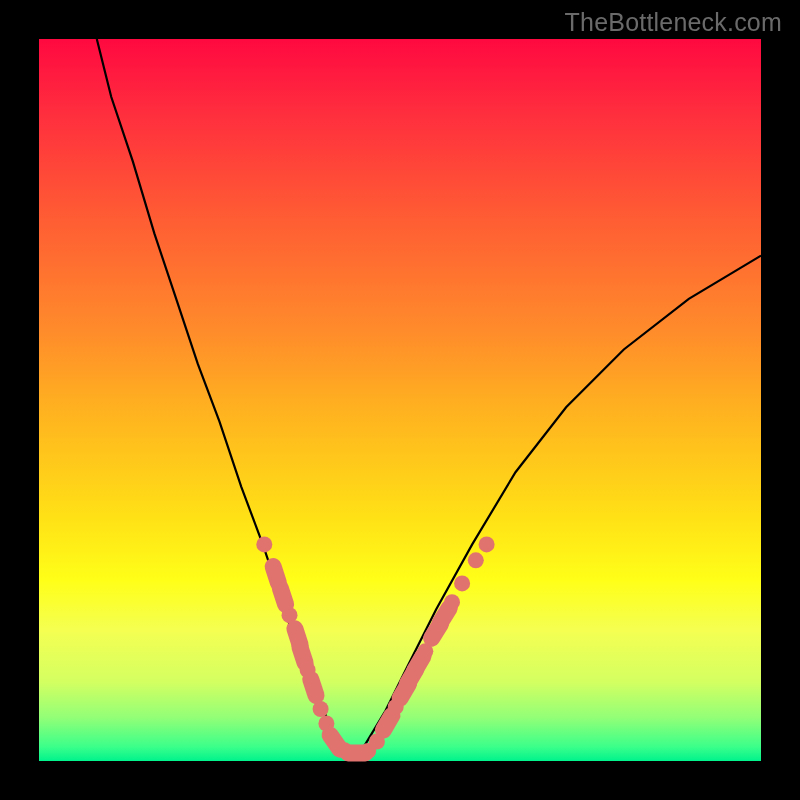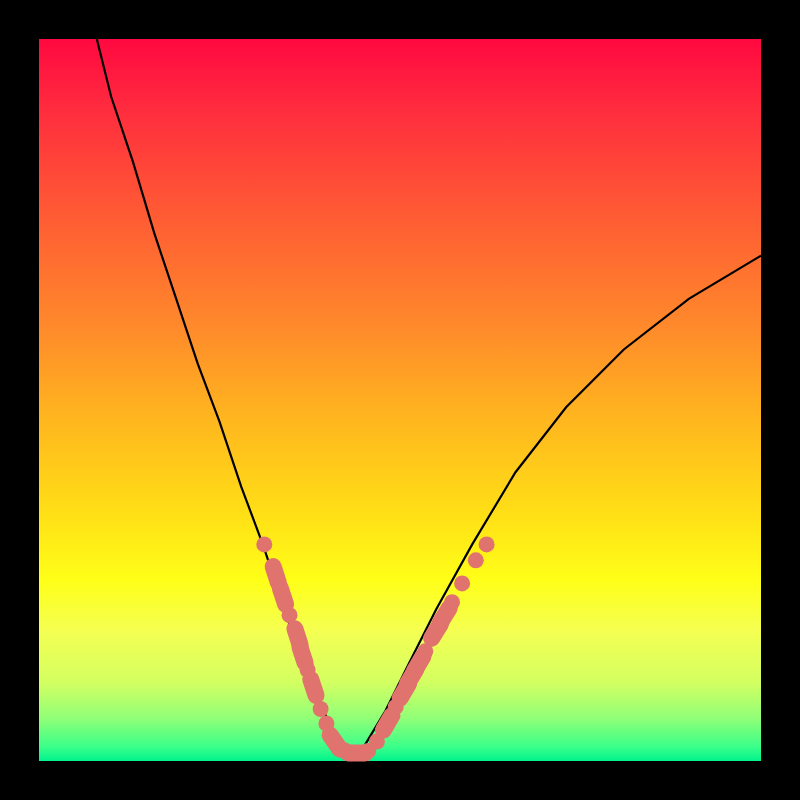"TheBottleneck.com" div.watermark { html: none -> <div>TheBottleneck.com</div> }
